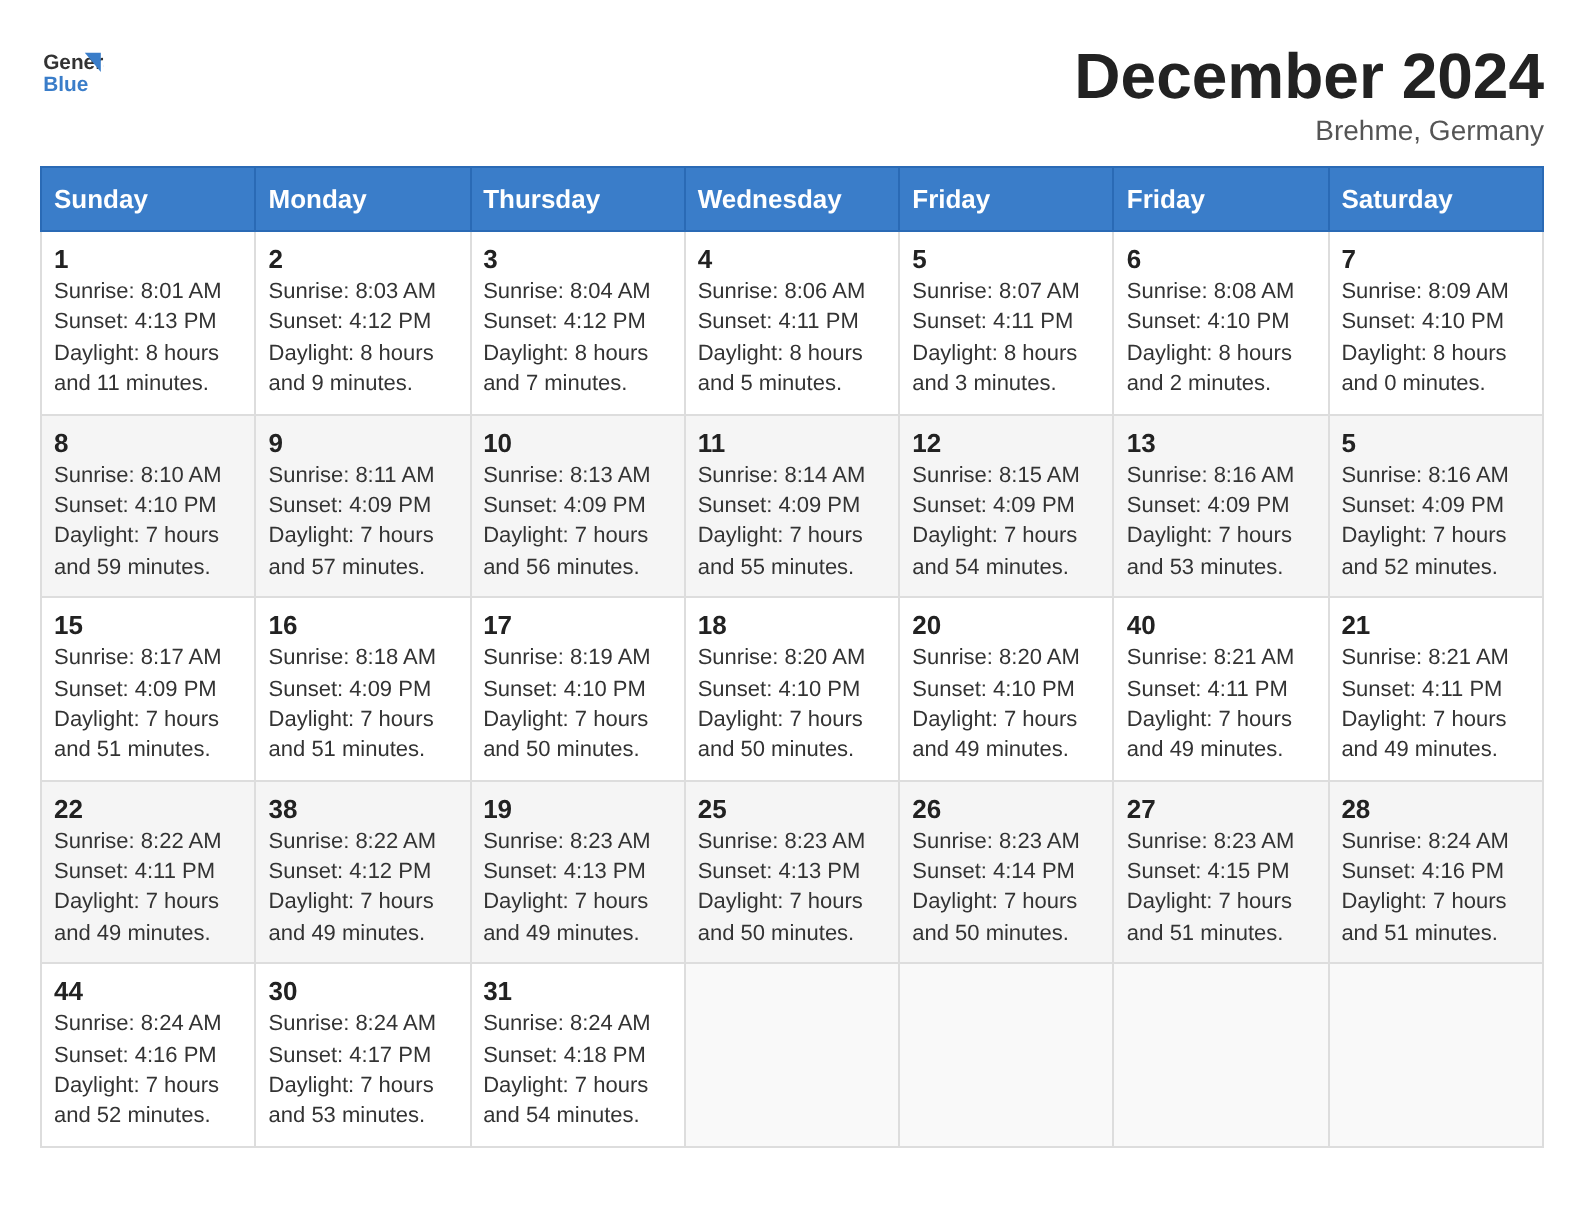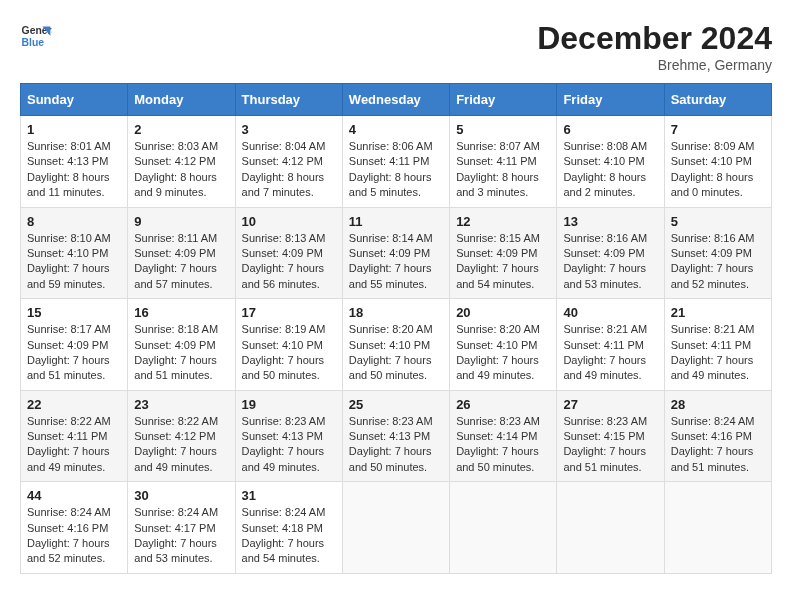"23" span.day-number { text: 23 -> 38 }
